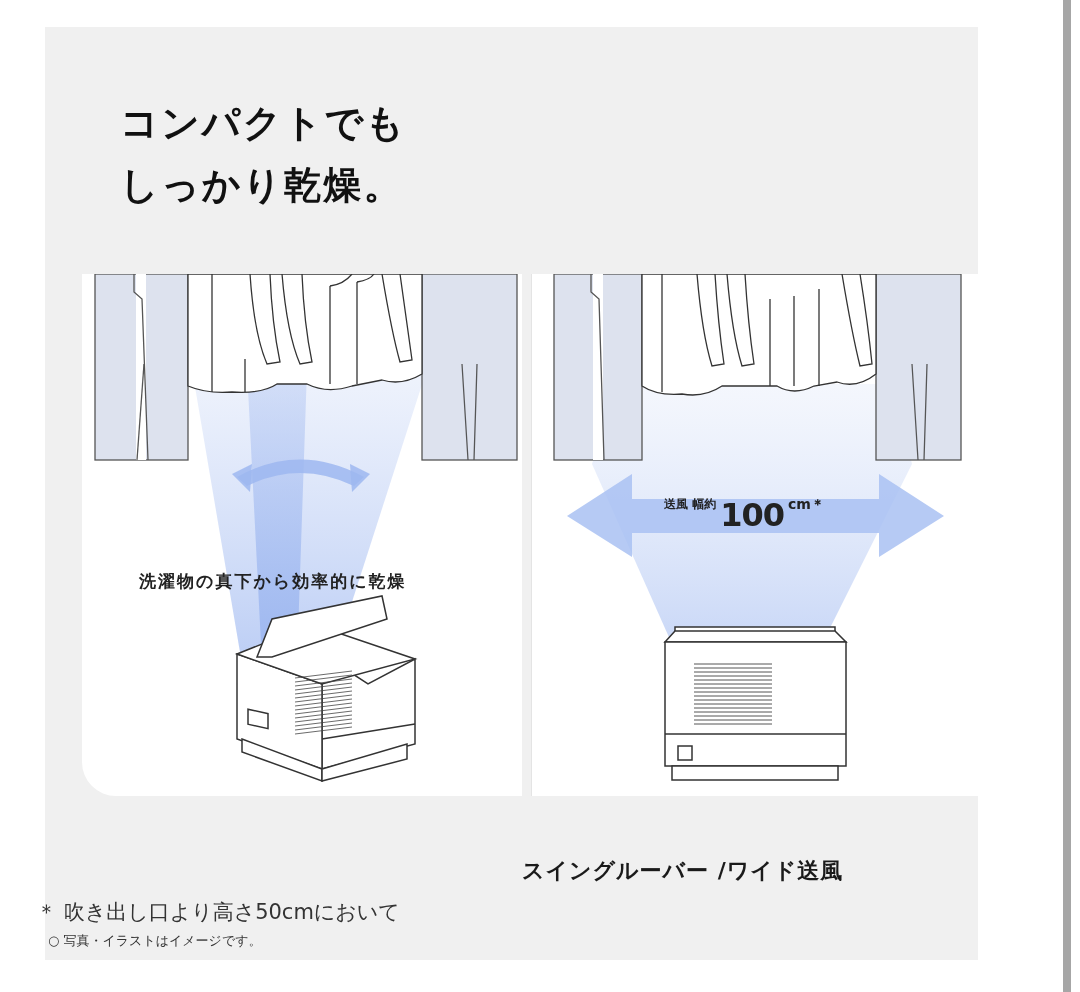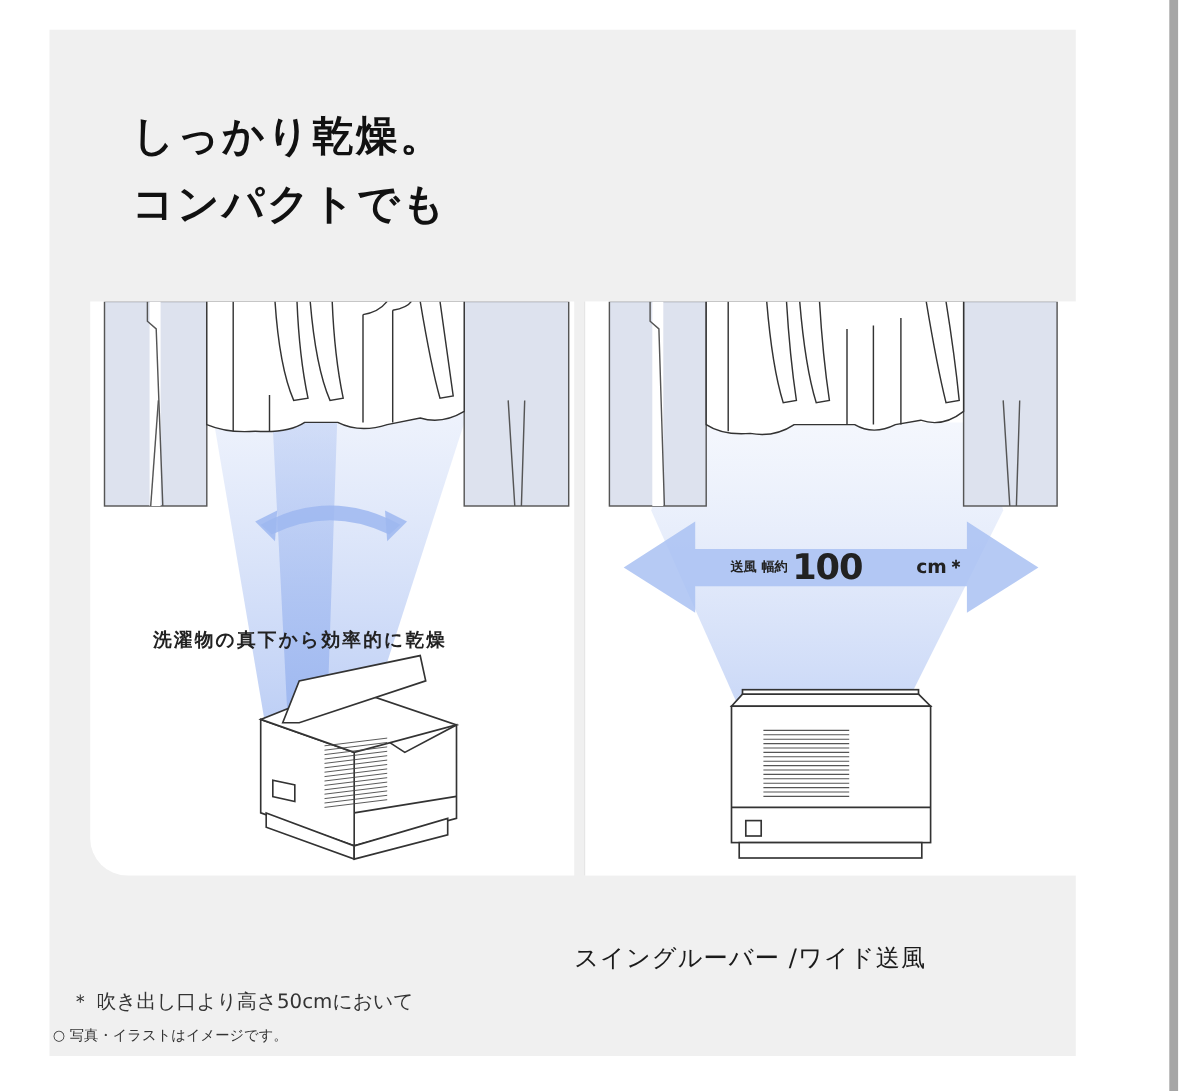"しっかり乾燥。" div { order: before "コンパクトでも" -> after "コンパクトでも" }
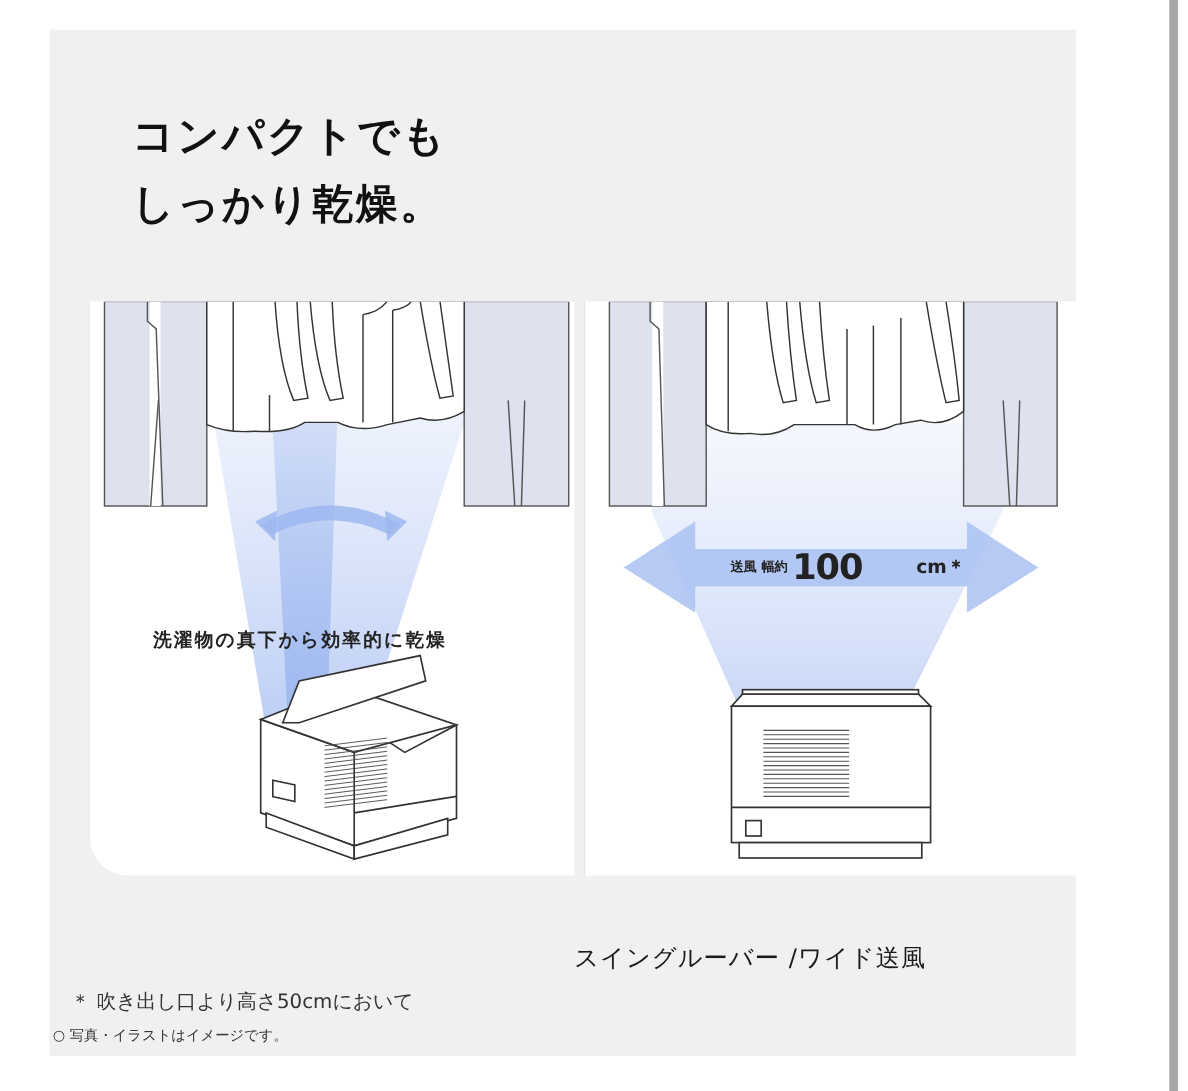"送風 幅約" .wide-label { align-items: center -> flex-start }
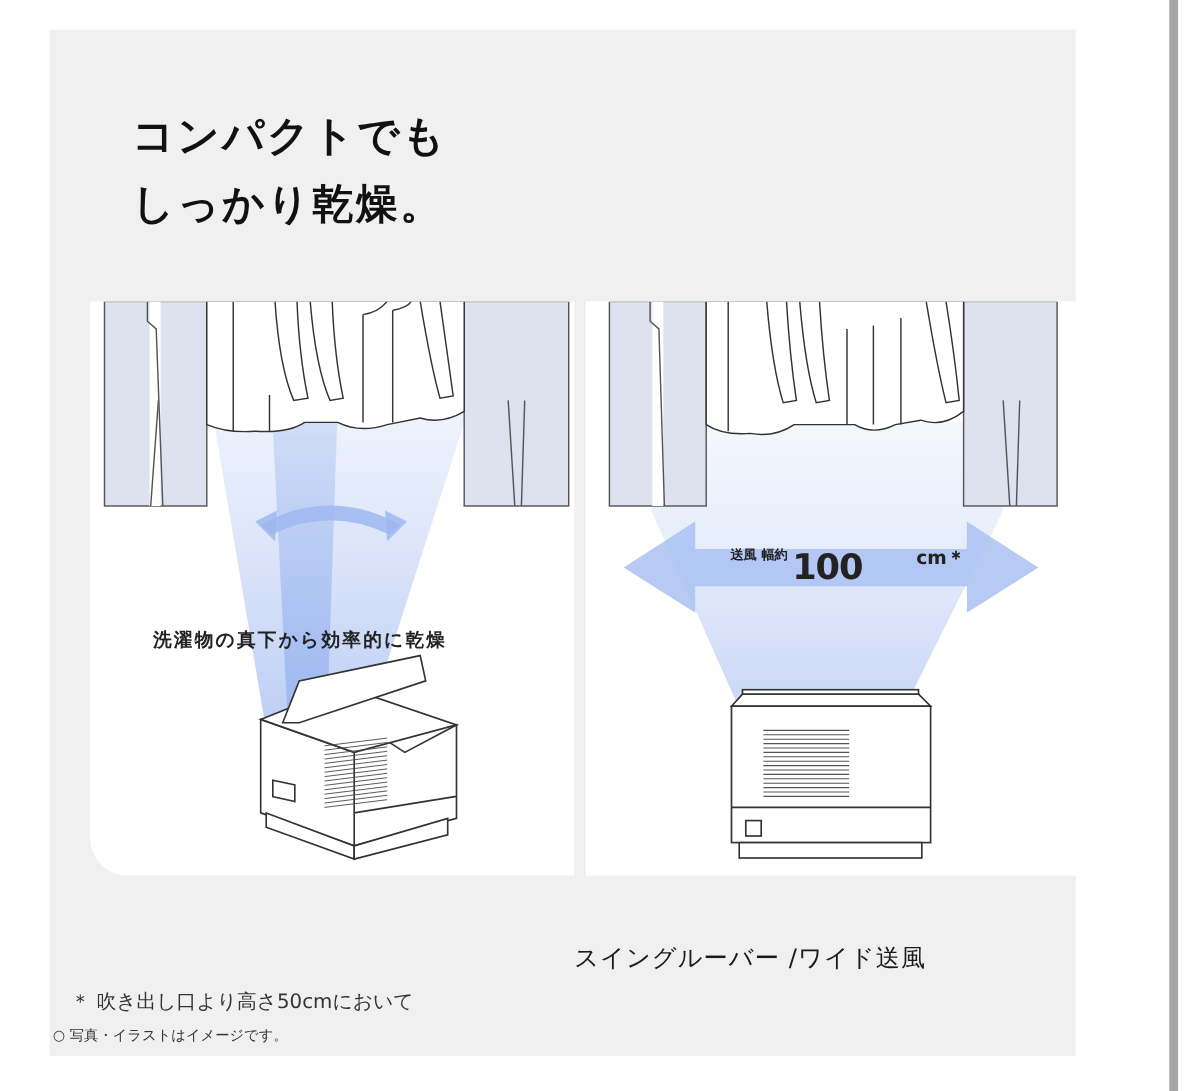"cm＊" .wide-label .unit { font-size: 17px -> 14px; margin-left: 45px -> none }
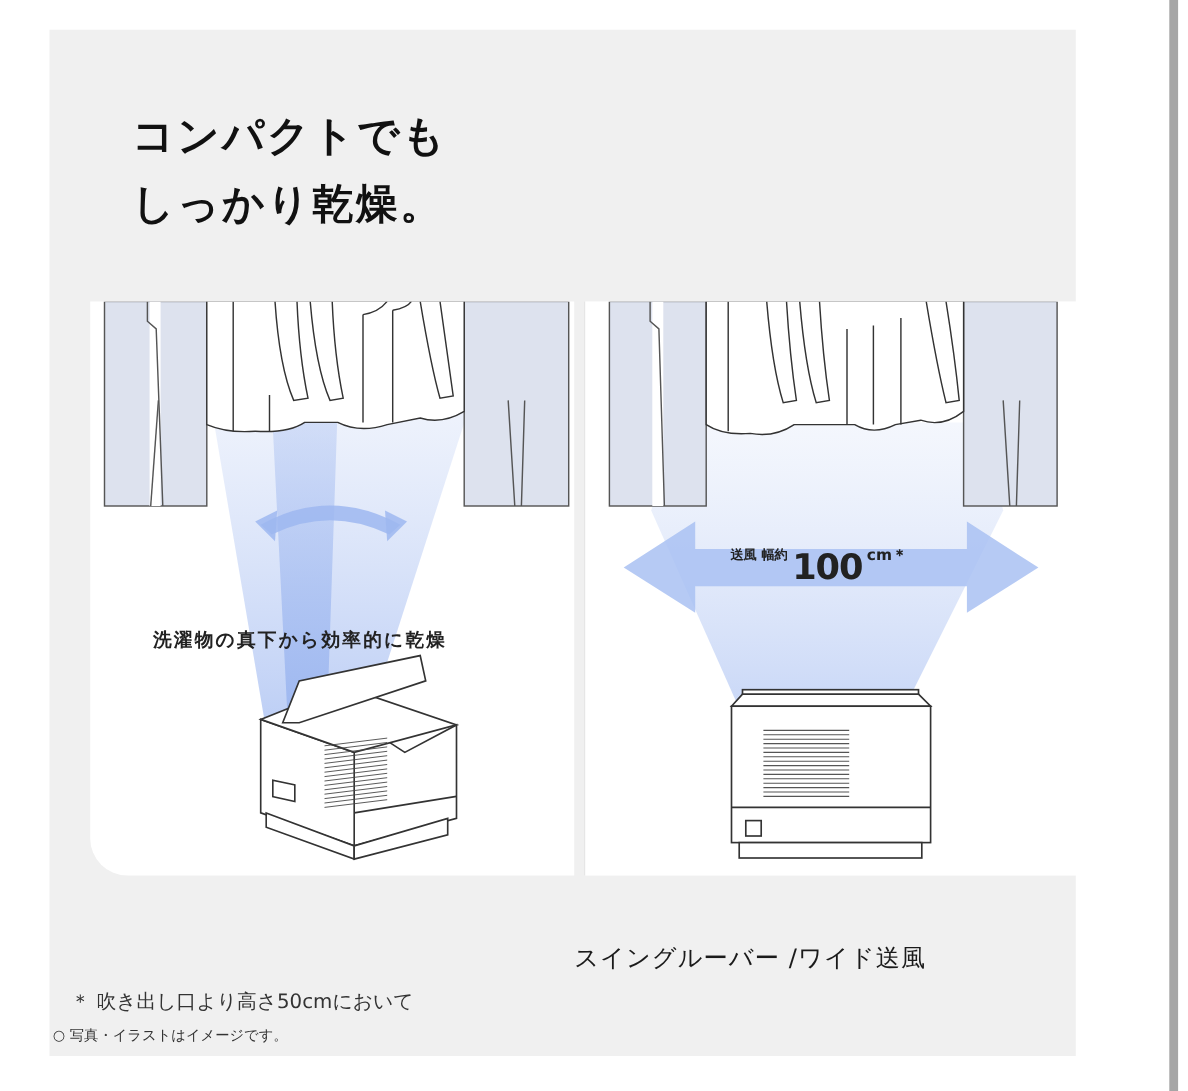"スイングルーバー /ワイド送風" .feature { font-weight: normal -> bold }
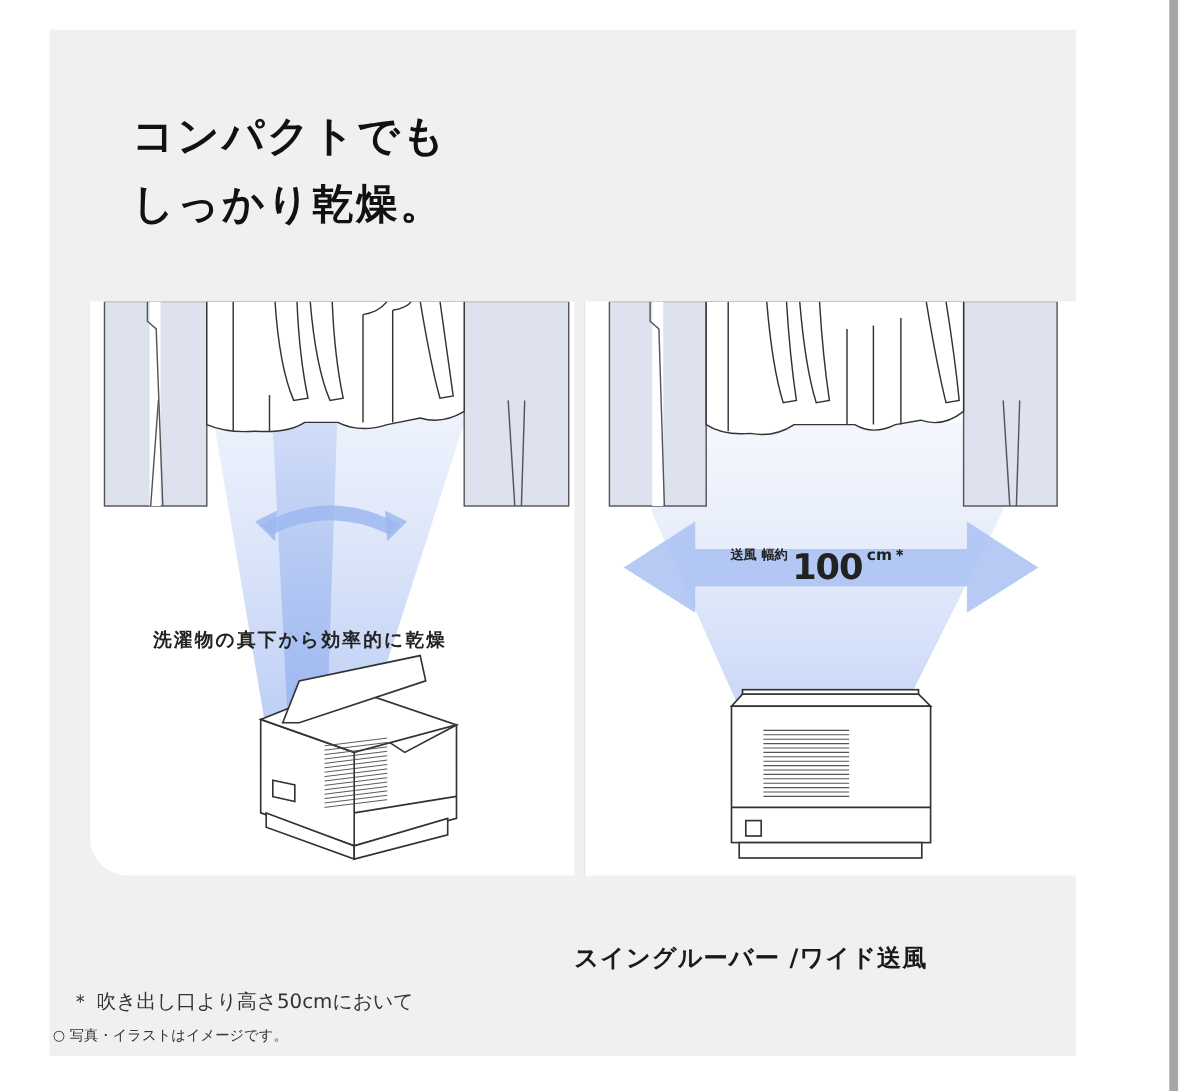"＊ 吹き出し口より高さ50cmにおいて" .note1 { font-size: 18px -> 21px; left: 64px -> 36px }
